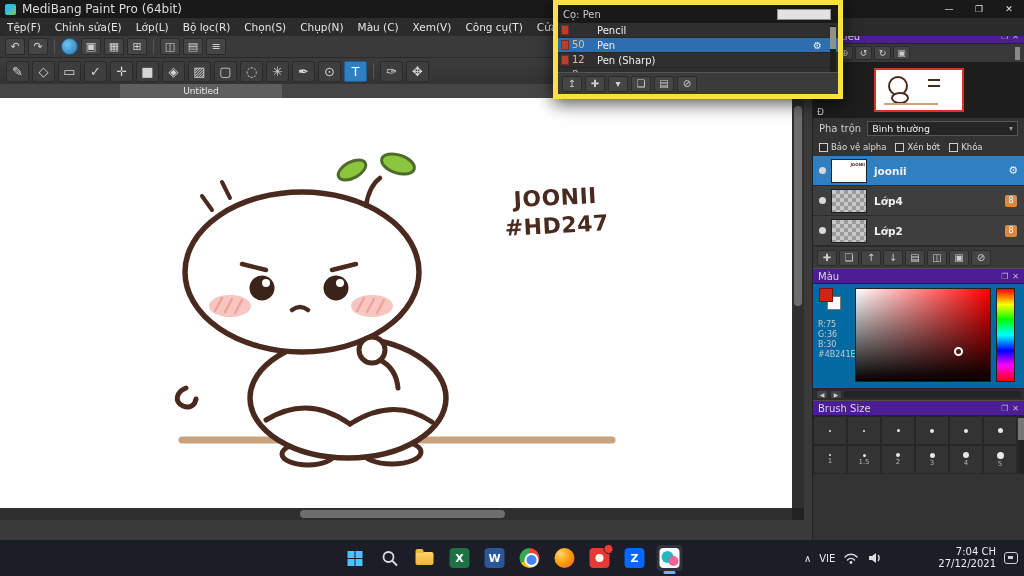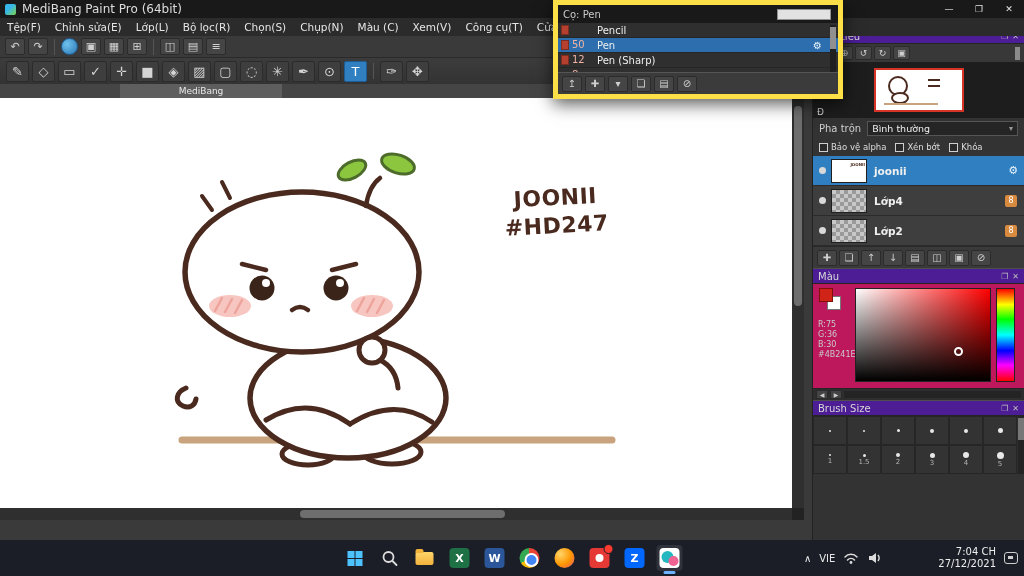"MediBang" div.tab { text: MediBang -> Untitled }
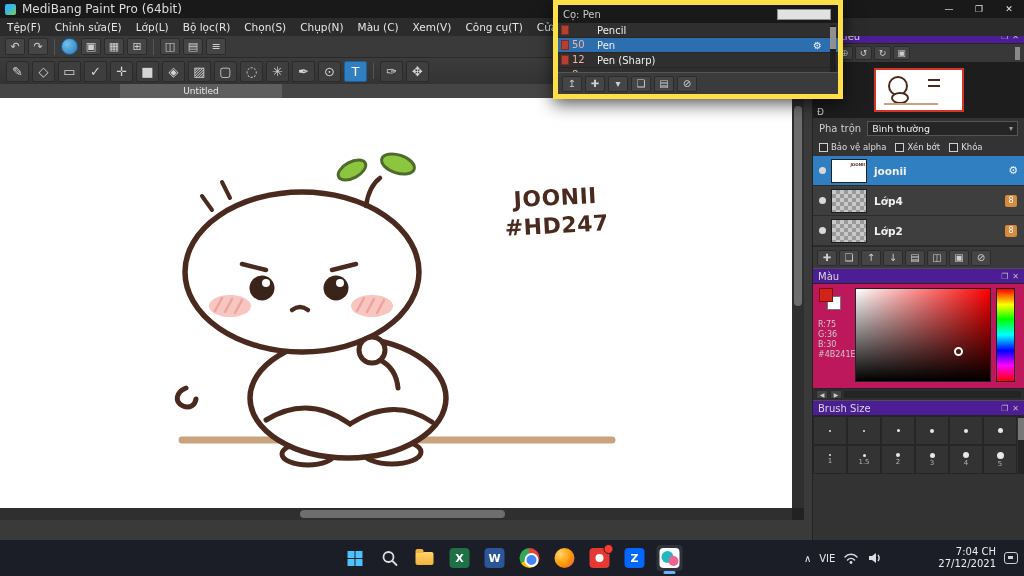"R:75" .color-body { background: #be185d -> #0369a1 }
